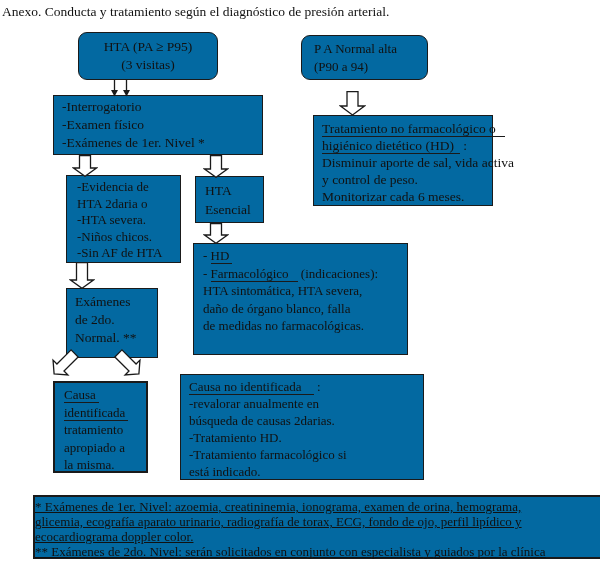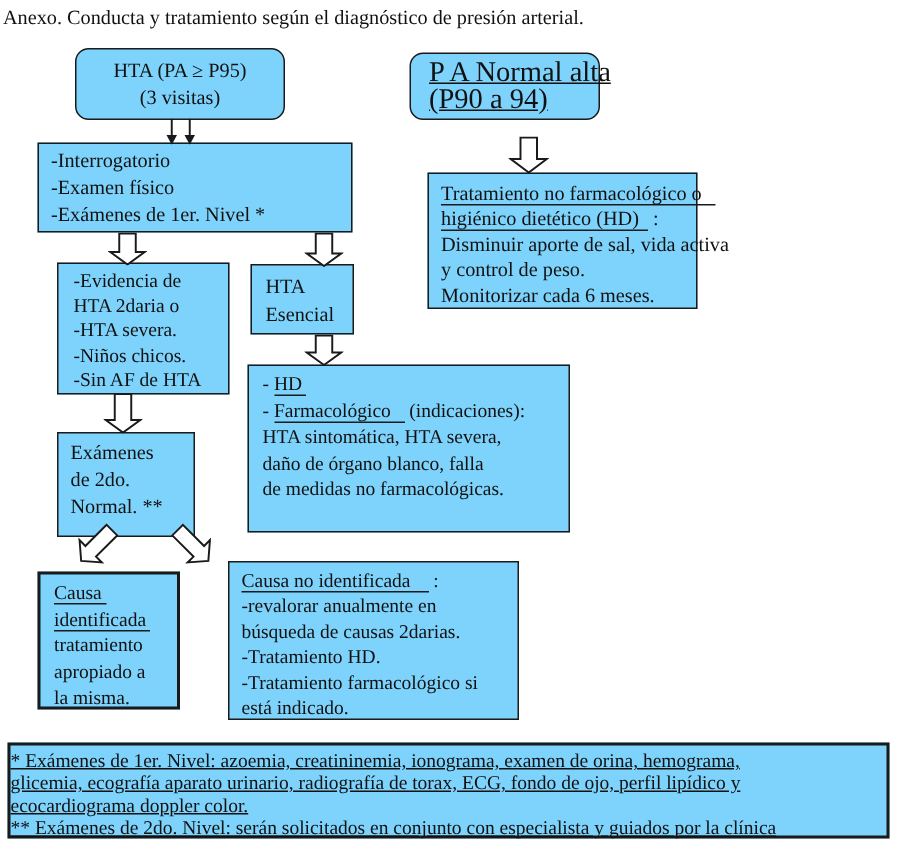"HTA (PA ≥ P95)" .box { background: #7dd3fc -> #0369a1; margin-left: none -> 28px }
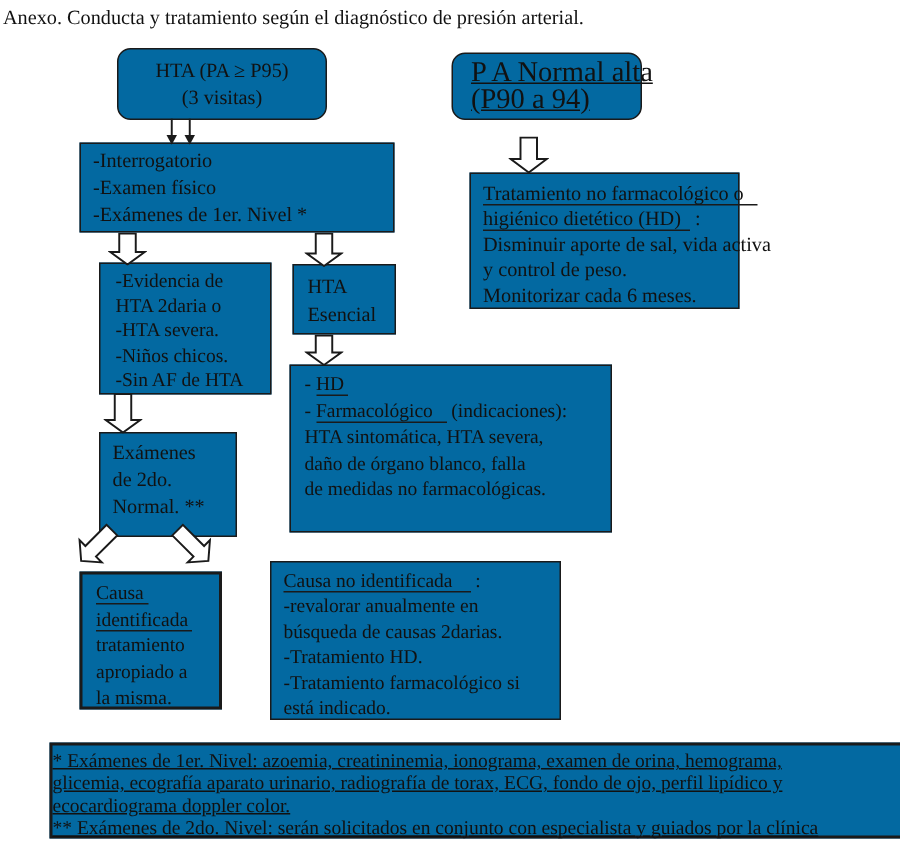"P A Normal alta" #node-pa-normal { font-size: 19px -> 13px; text-decoration: underline -> none }
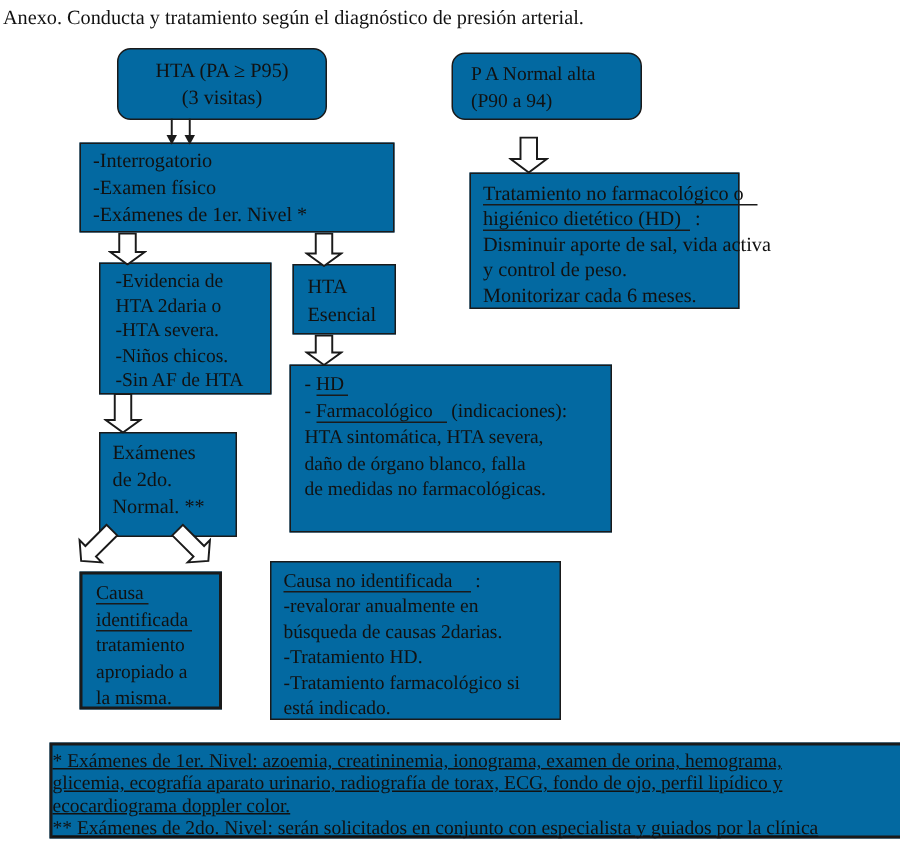"Causa no identificada :" #node-causa-no { width: 194px -> 244px }
